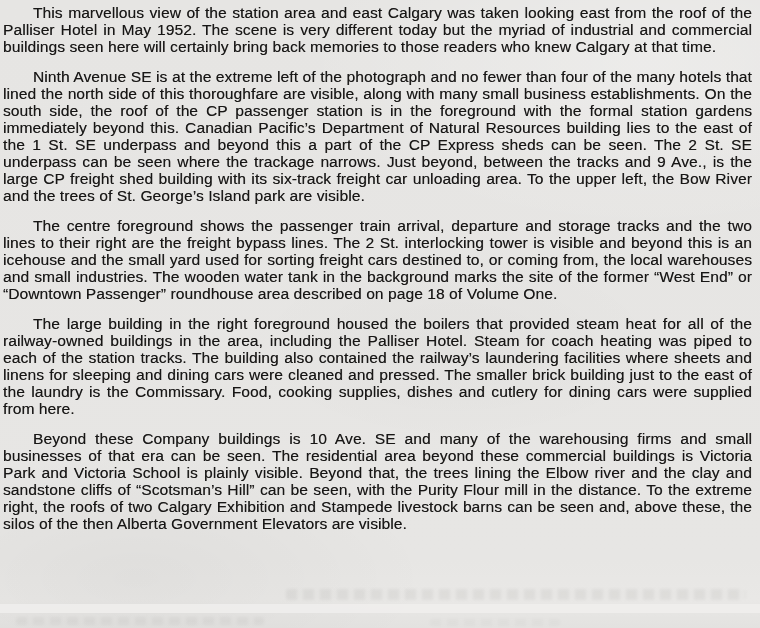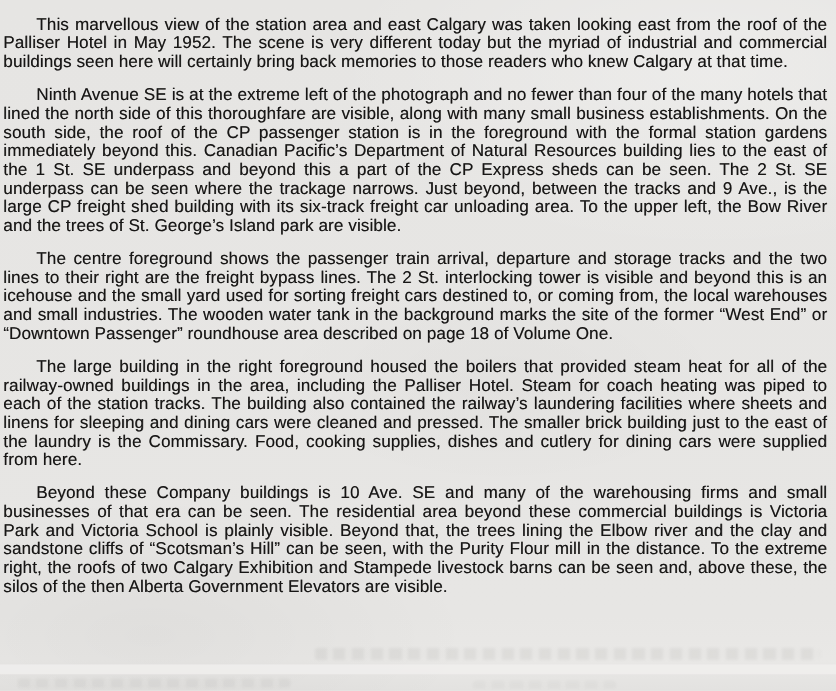"This marvellous view of the" .page { top: 14px -> 4px }
